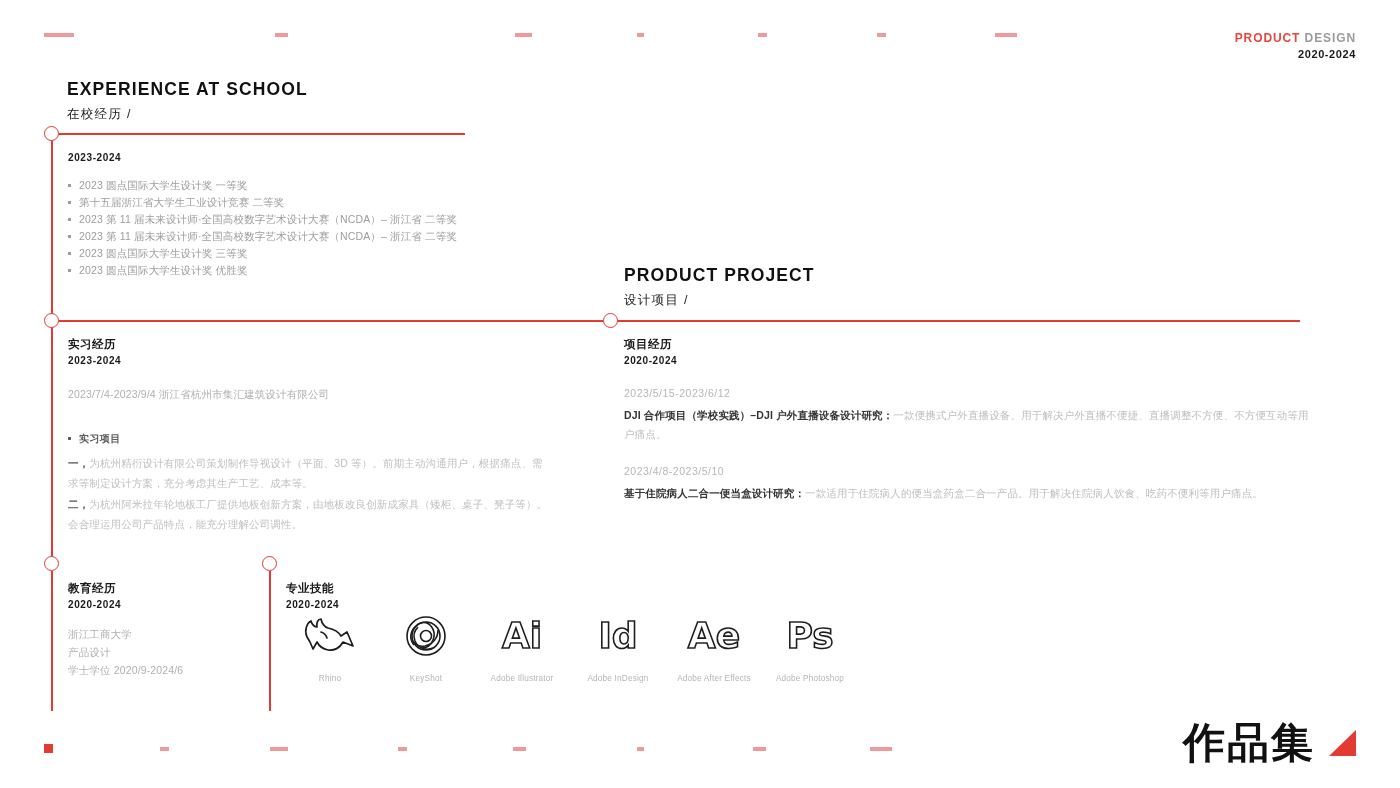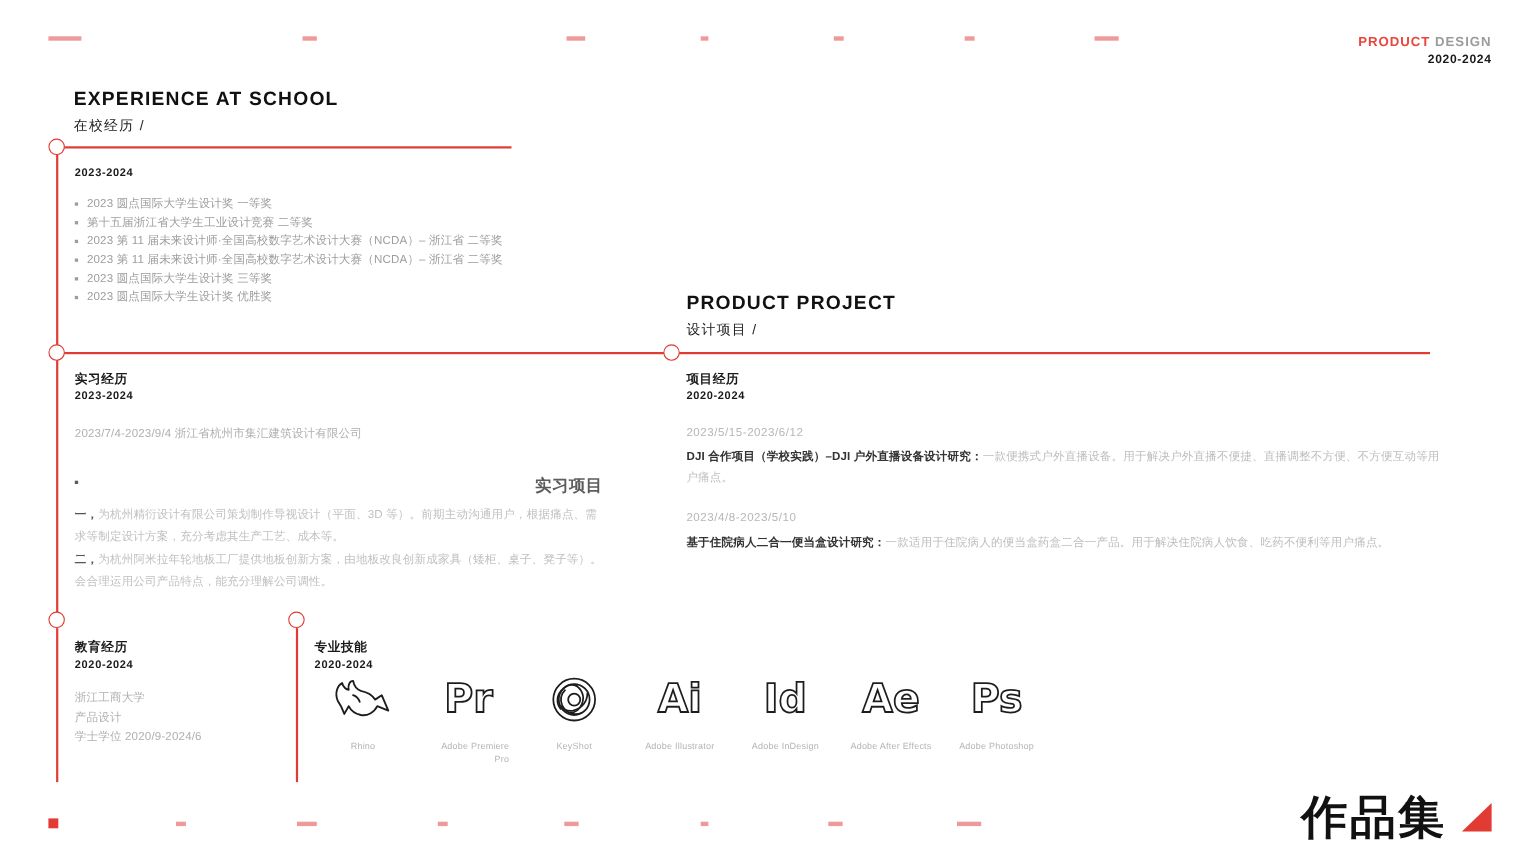"实习项目" .sub-head { font-size: 15px -> 10px; text-align: right -> none }
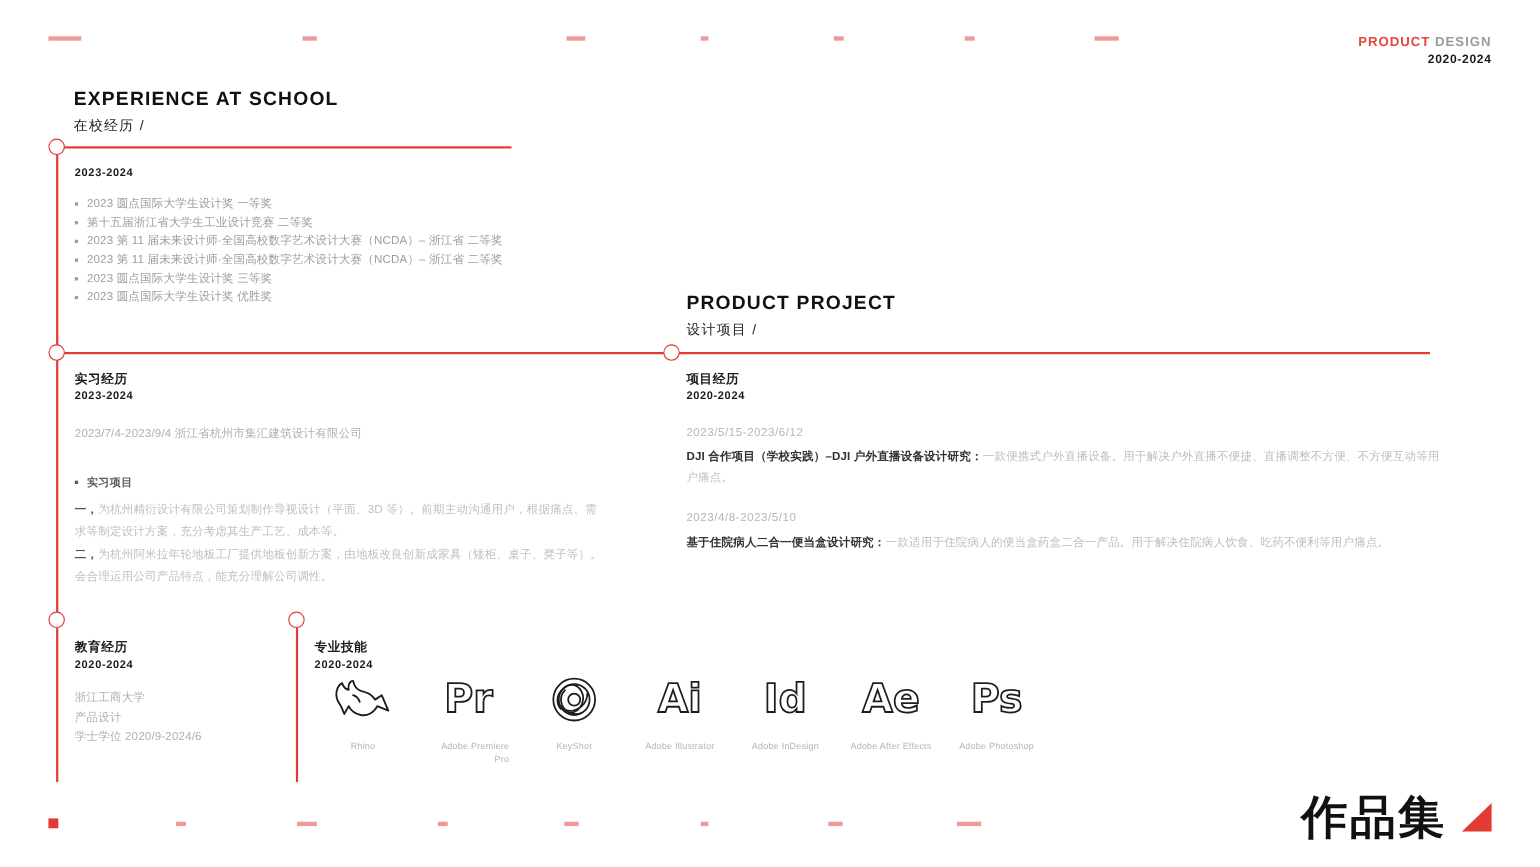"Pr" div.skill { html: <div> <div> <span>Pr</span> </div> <div>Adobe Premiere Pro</div> </div> -> none }
